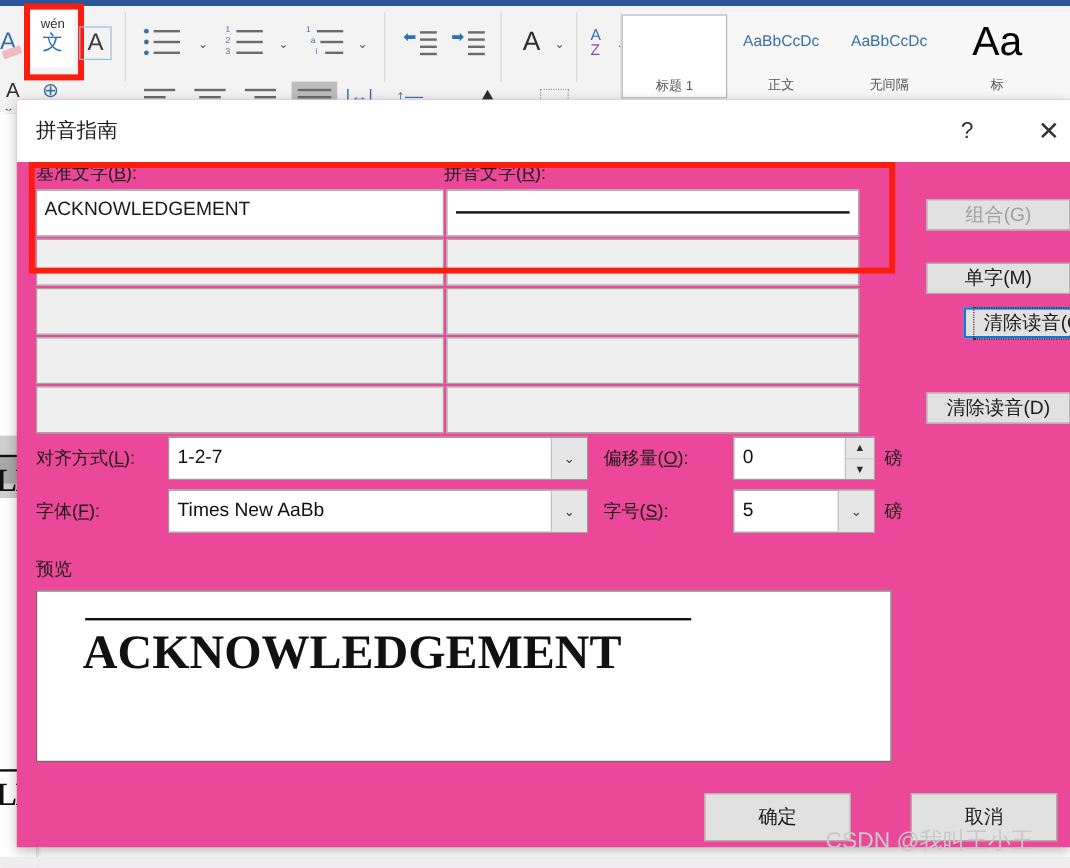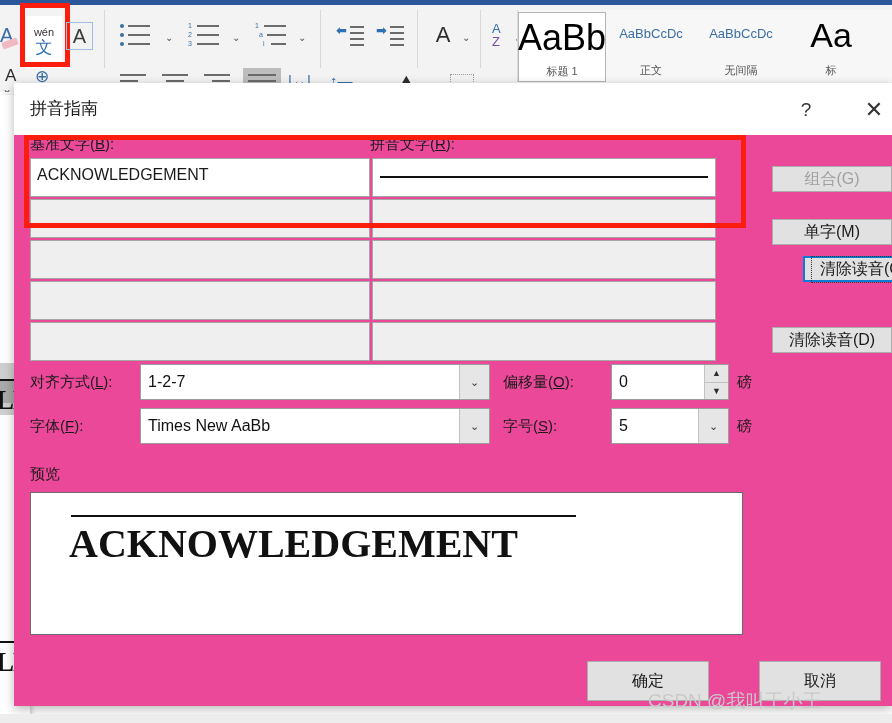"wén" .pinyin-btn { top: 16px -> 4px }
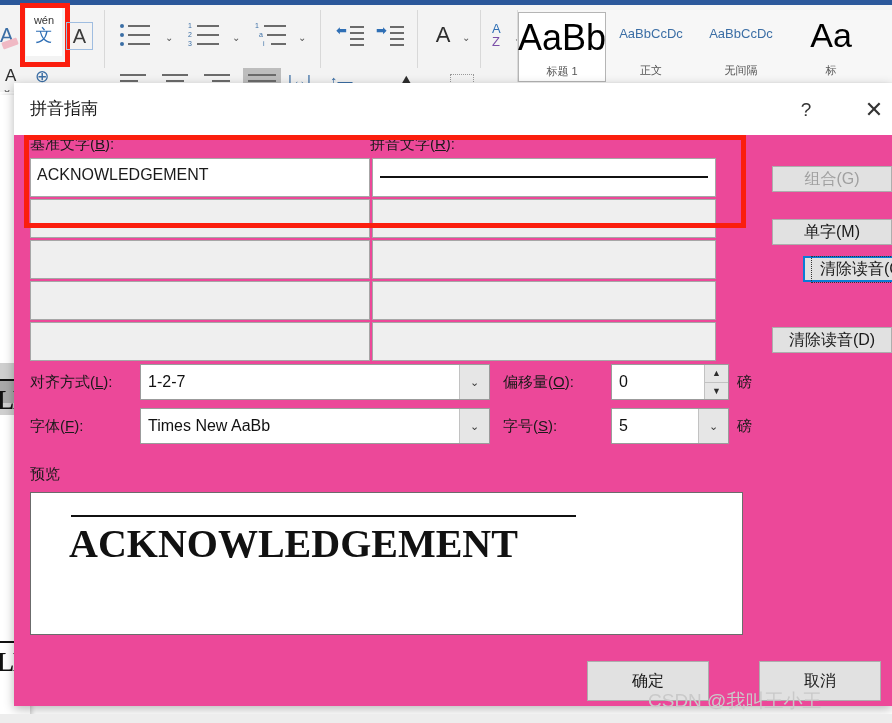"AaBb" div.style-prev { html: <div>AaBb</div> -> none }
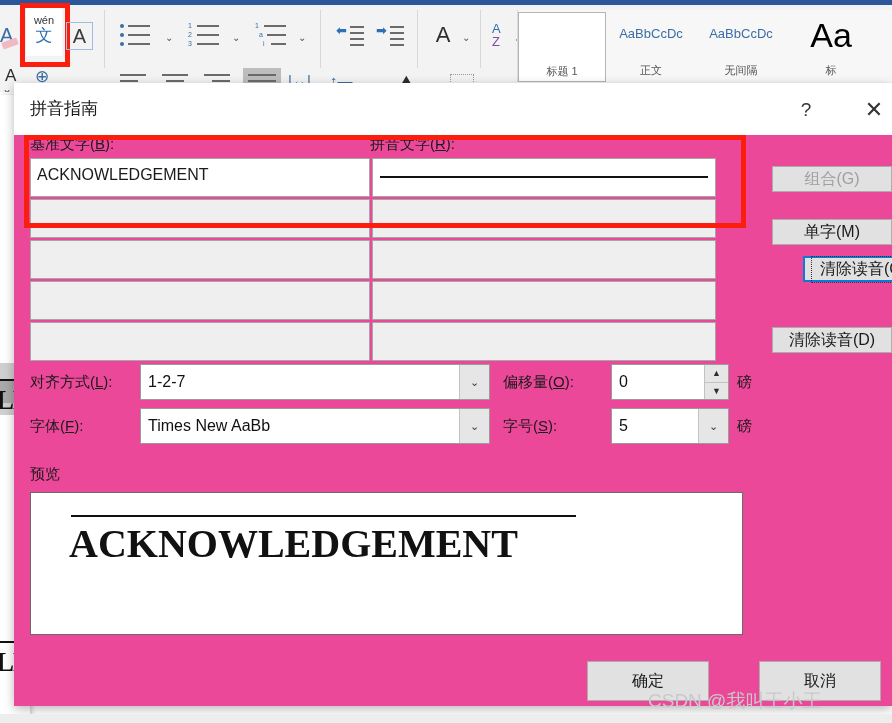"CSDN @我叫王小王" .watermark { left: 648px -> 688px }
